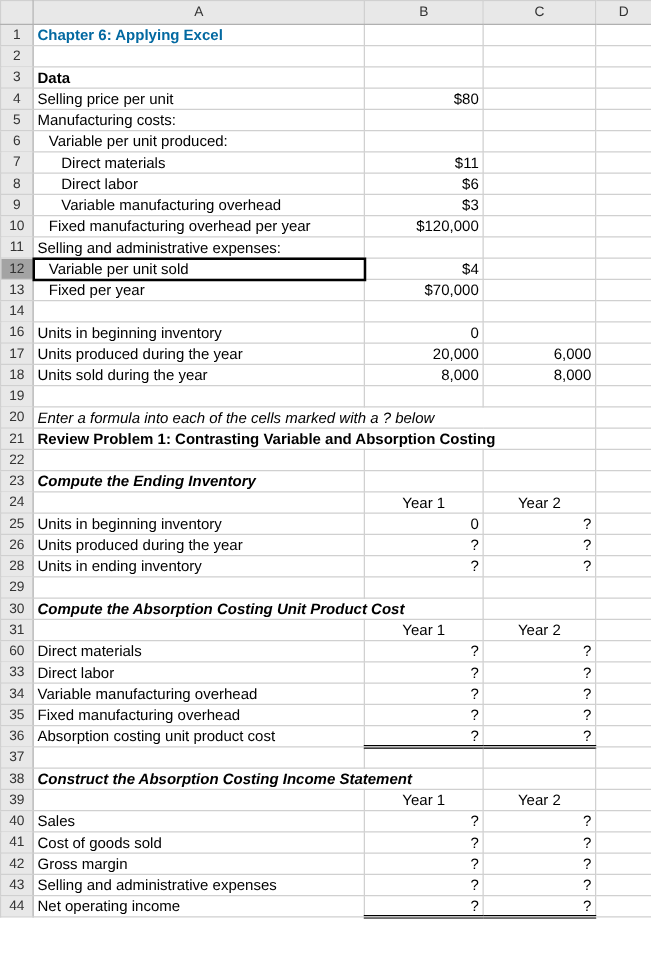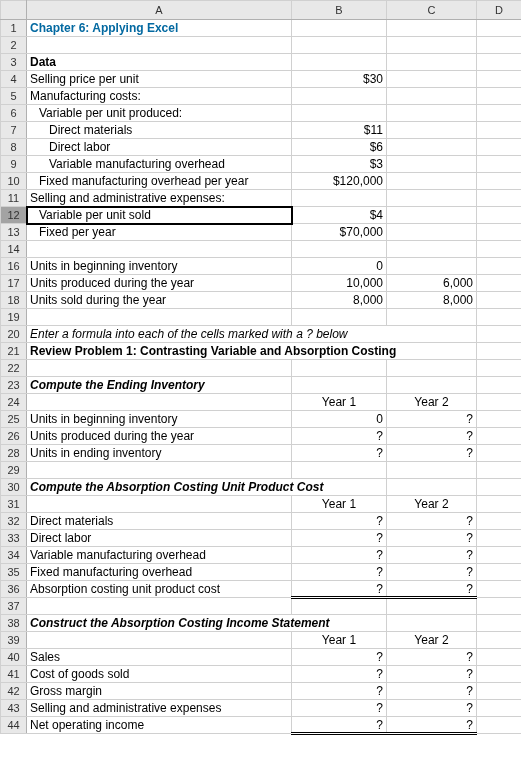"$30" td.colB { text: $30 -> $80 }
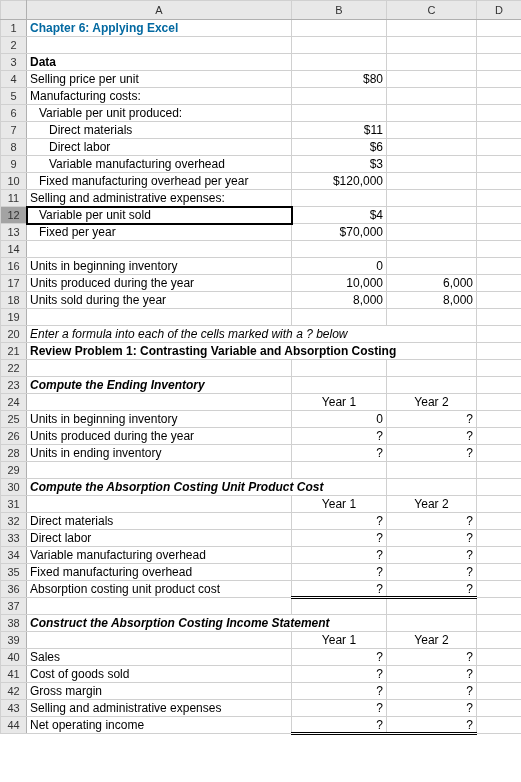"10,000" td.colB { text: 10,000 -> 20,000 }
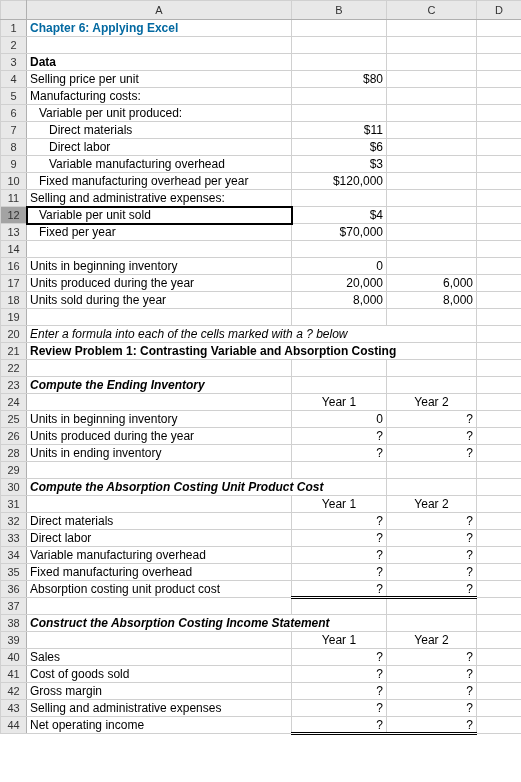"32" th.rowhdr { text: 32 -> 60 }
